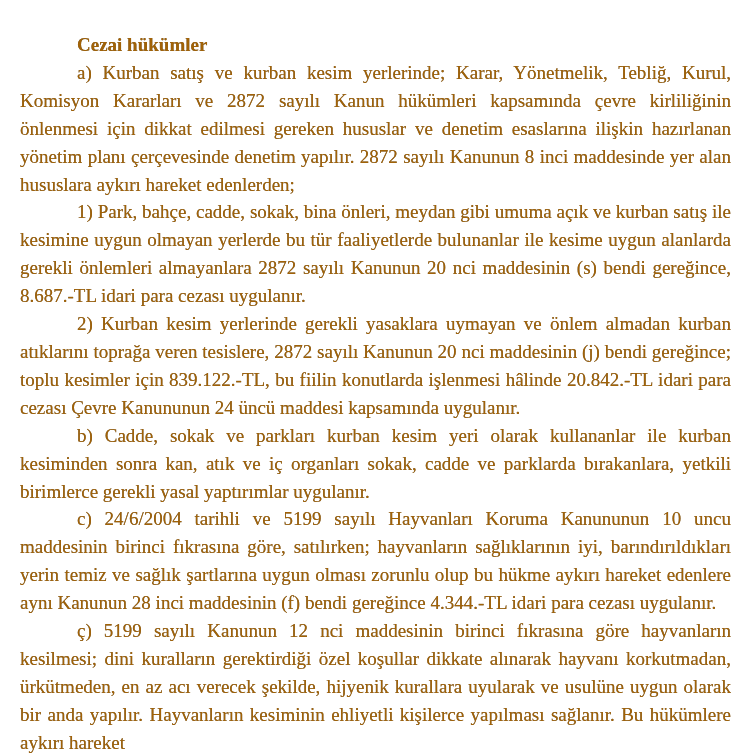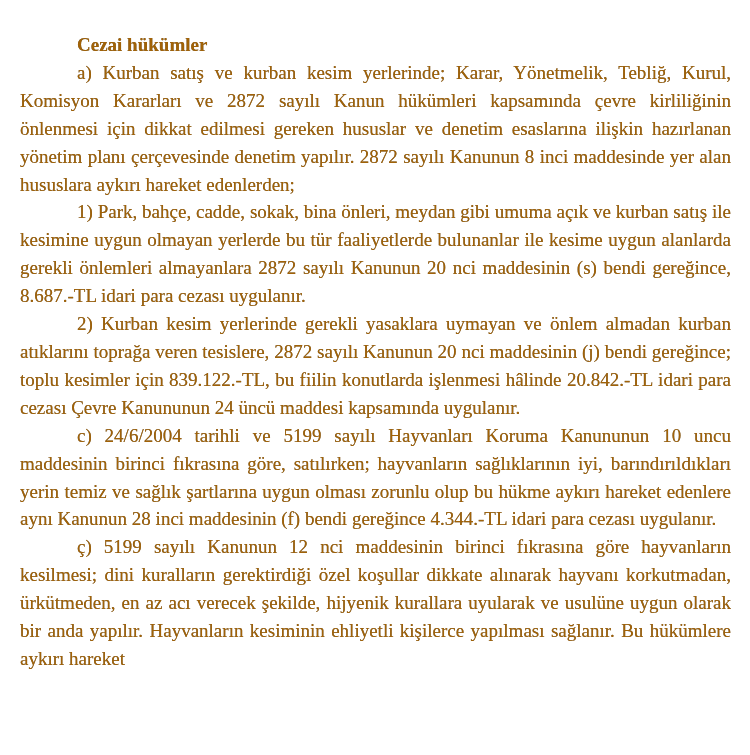"b) Cadde, sokak ve parkları" p.para { html: none -> <p>b) Cadde, sokak ve parkları kurban kesim yeri olarak kullananlar ile kurban kesiminden sonra kan, atık ve iç organları sokak, cadde ve parklarda bırakanlara, yetkili birimlerce gerekli yasal yaptırımlar uygulanır.</p> }
